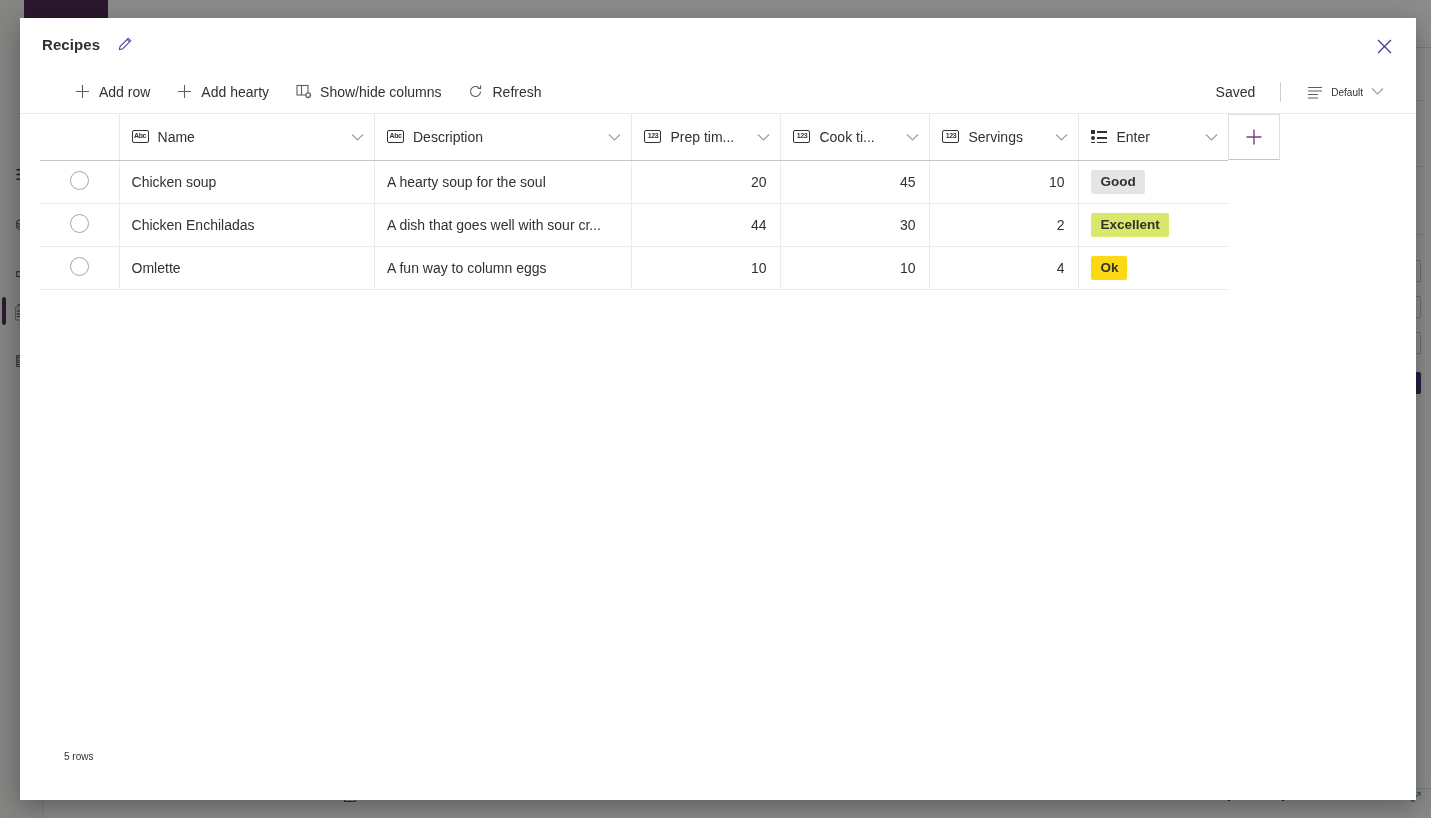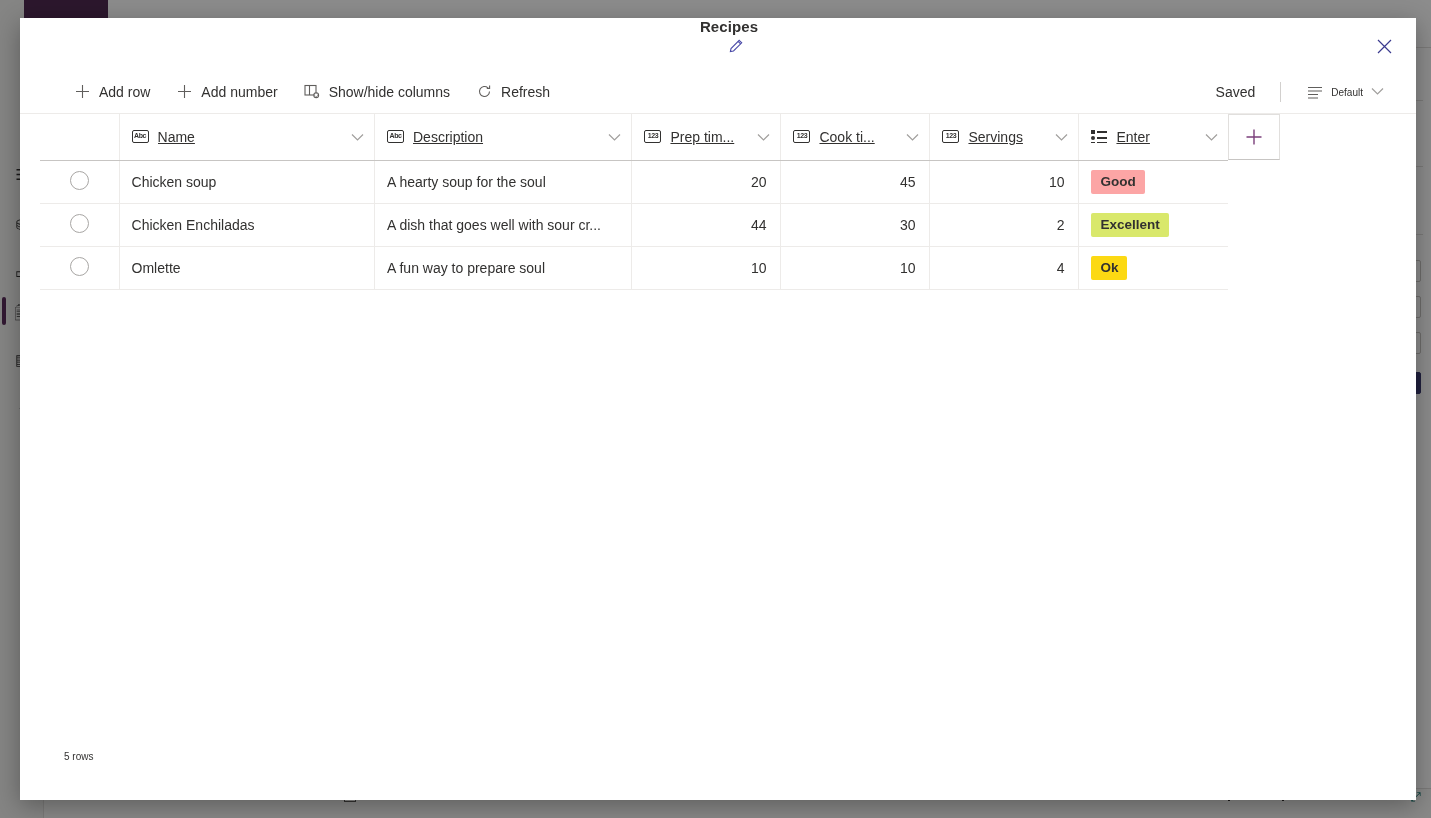"Recipes" #modal-header { flex-direction: column -> none }
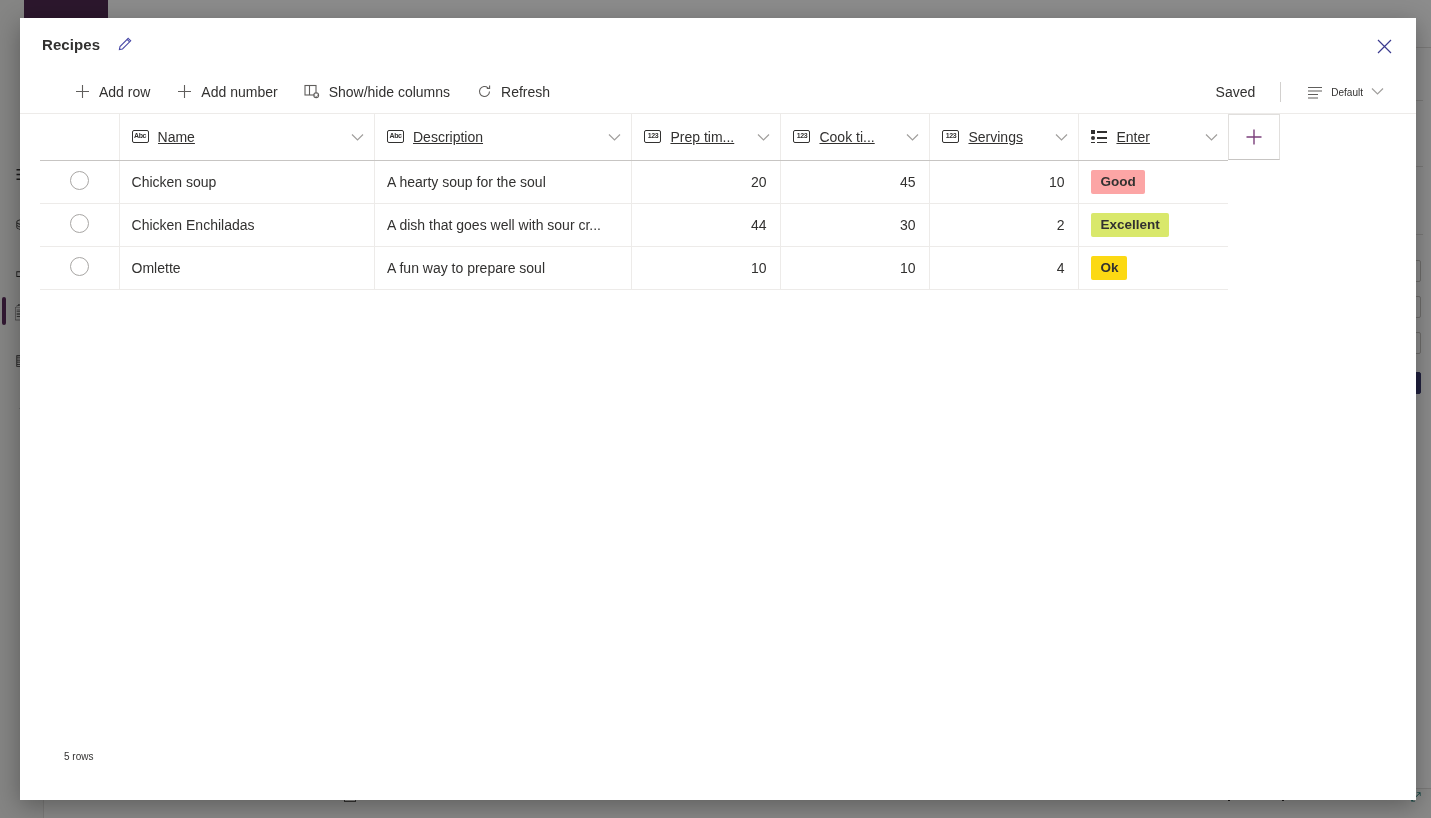"Add number" span { text: number -> hearty }
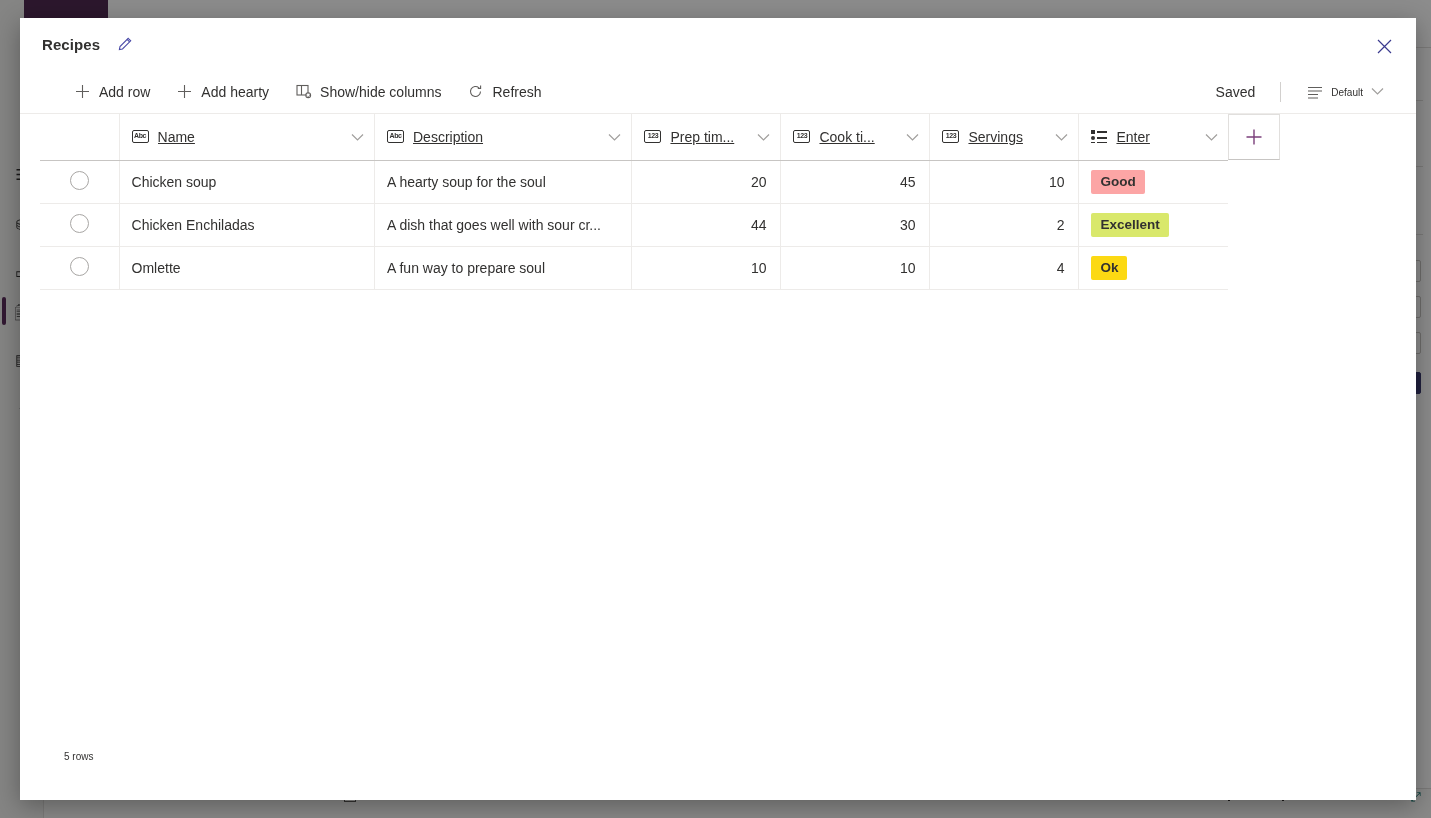"Name" .th-label { text-decoration: underline -> none }
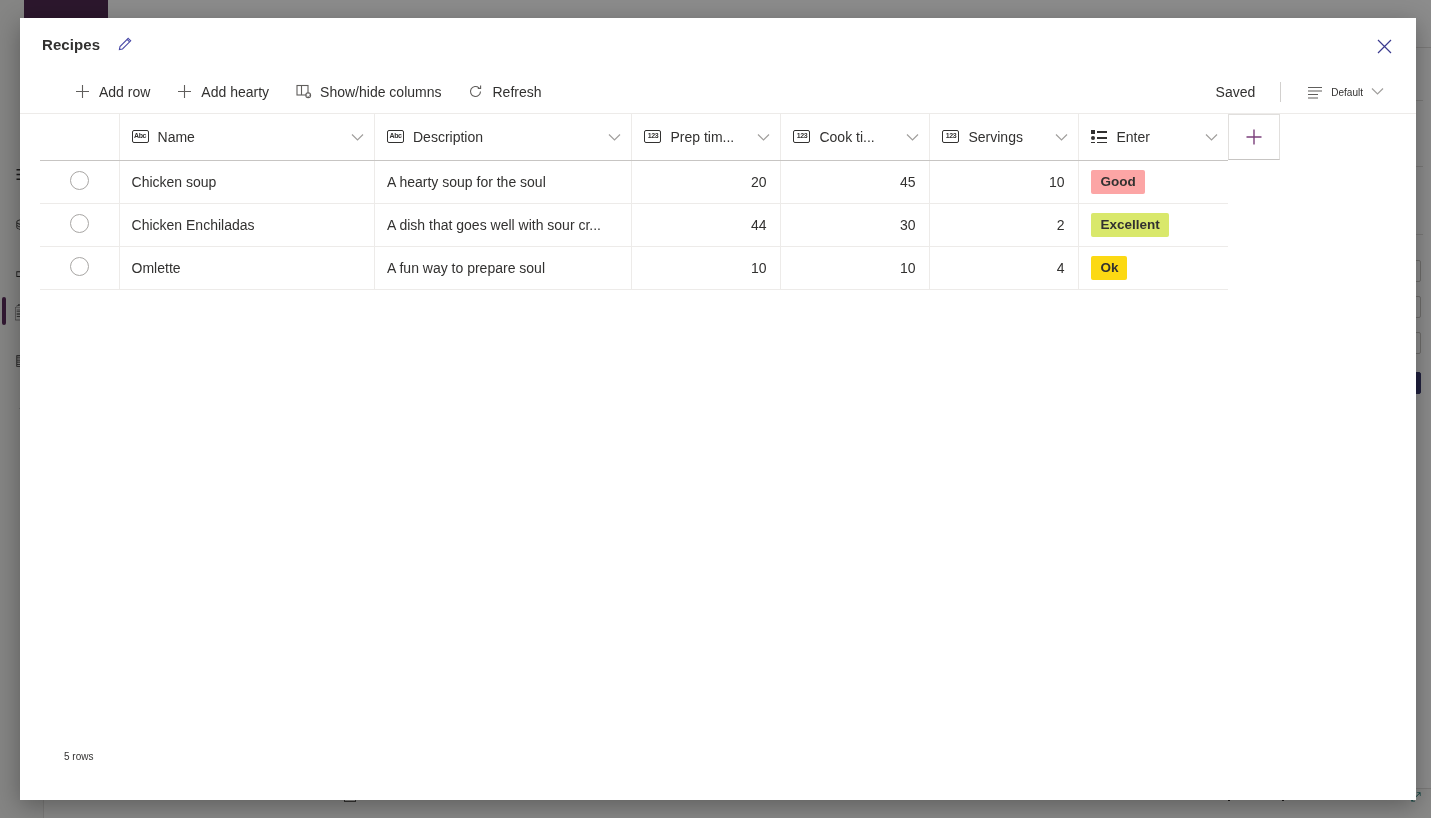"Good" span.badge { background: #fca5a5 -> #e5e5e5 }
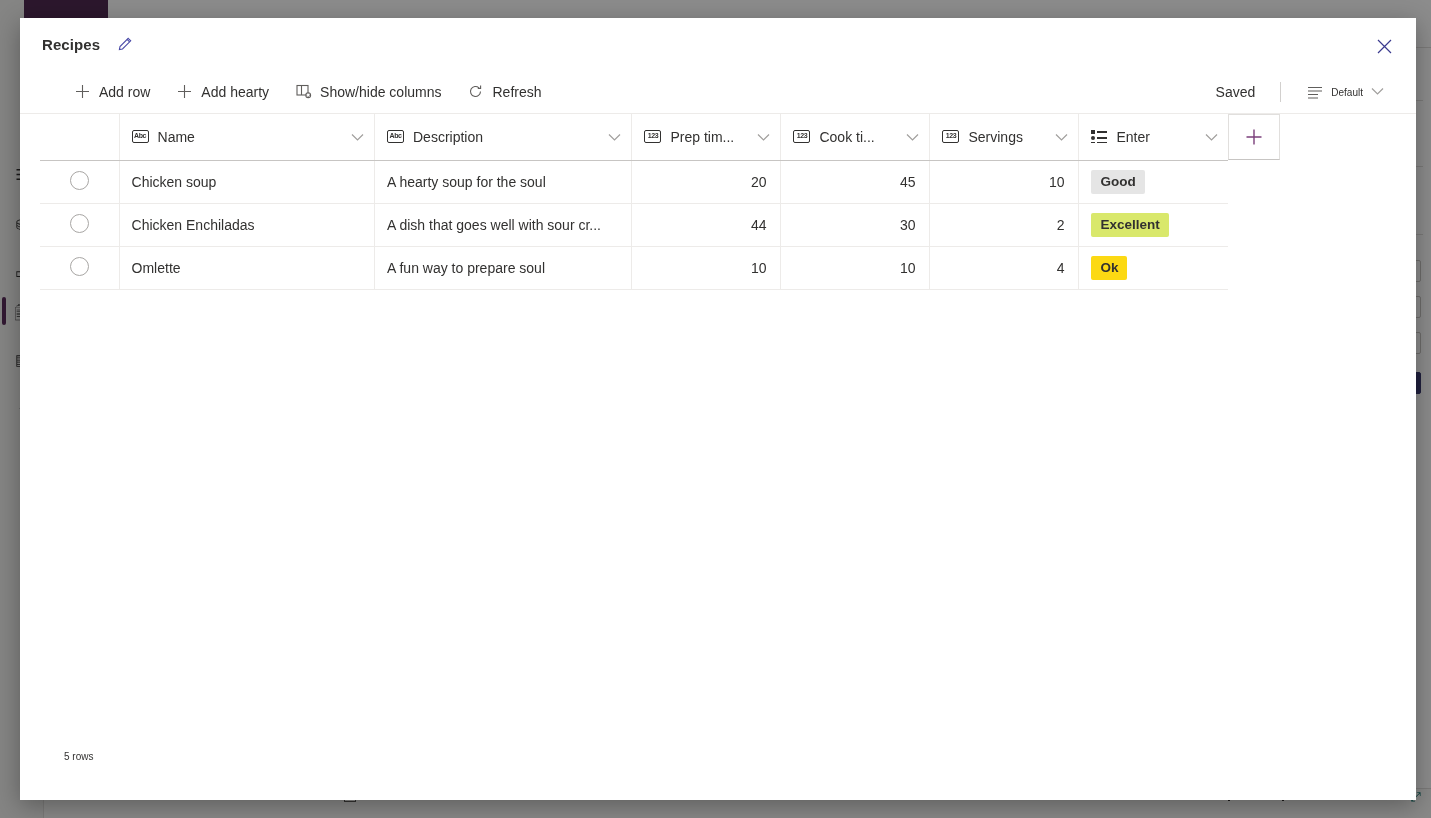"A fun way to prepare" td { text: prepare soul -> column eggs }
